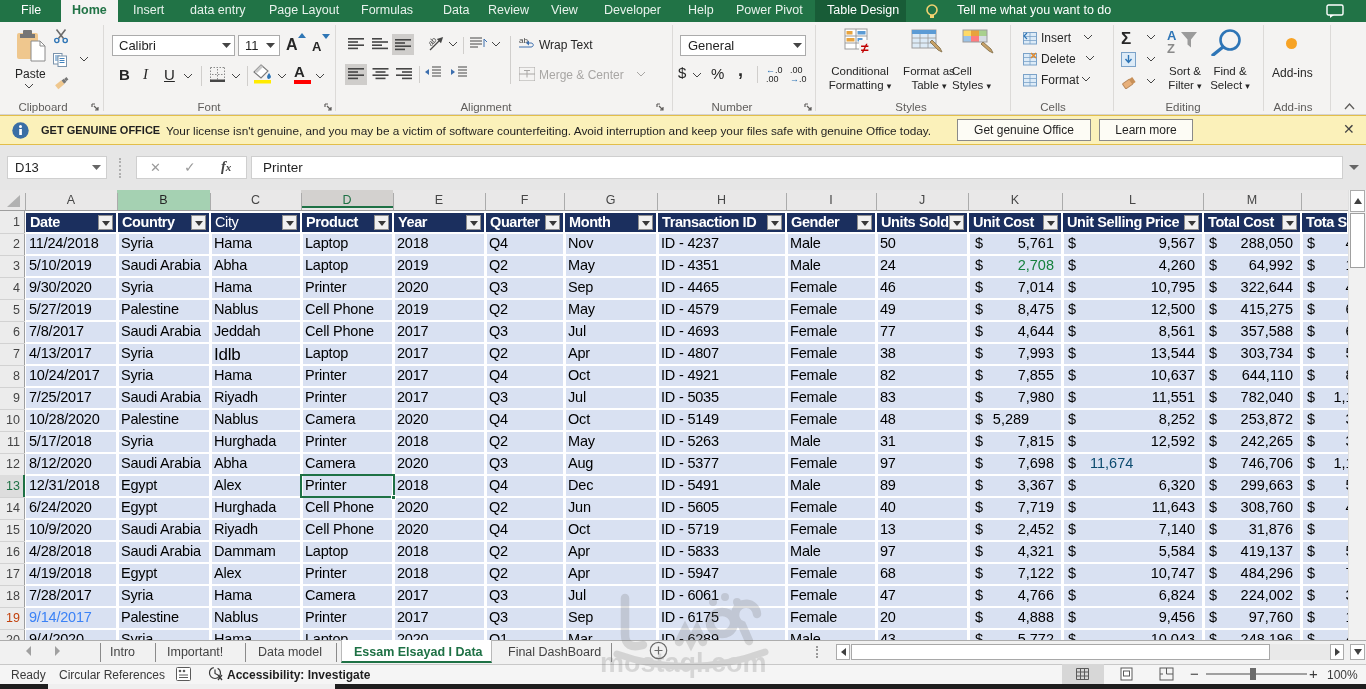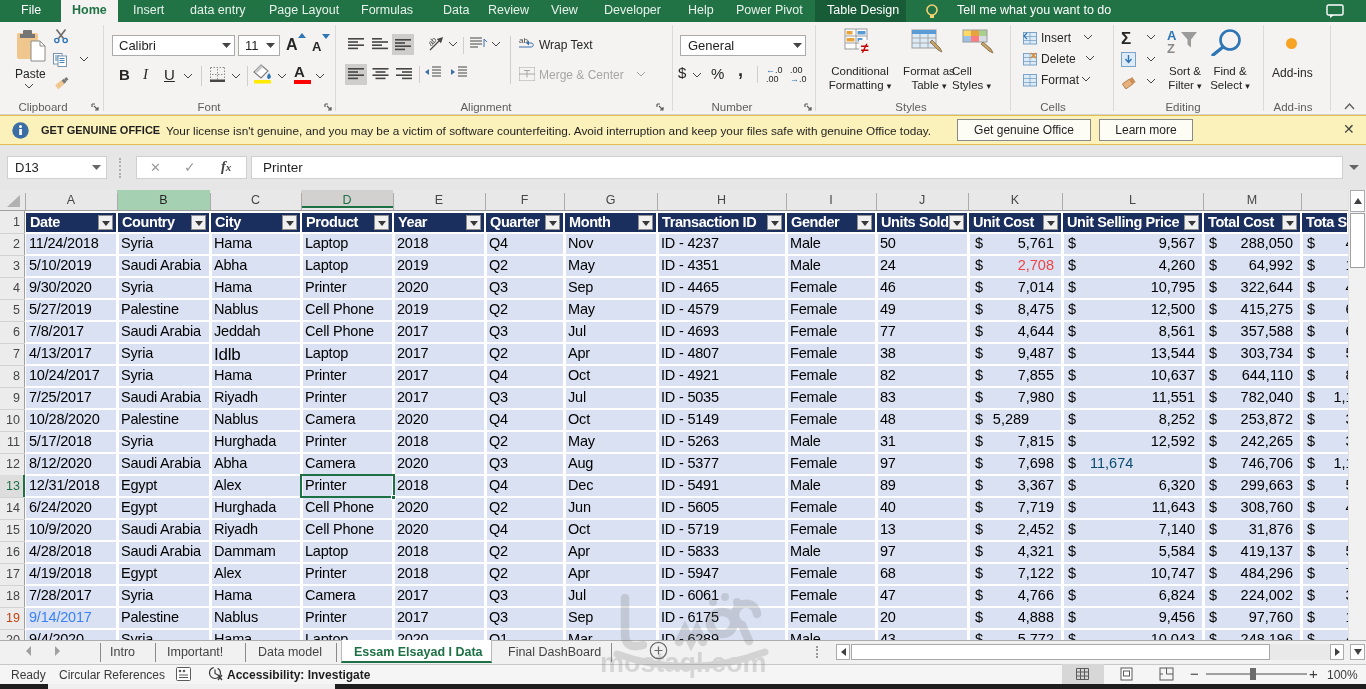"City" div.ab { font-weight: bold -> normal }
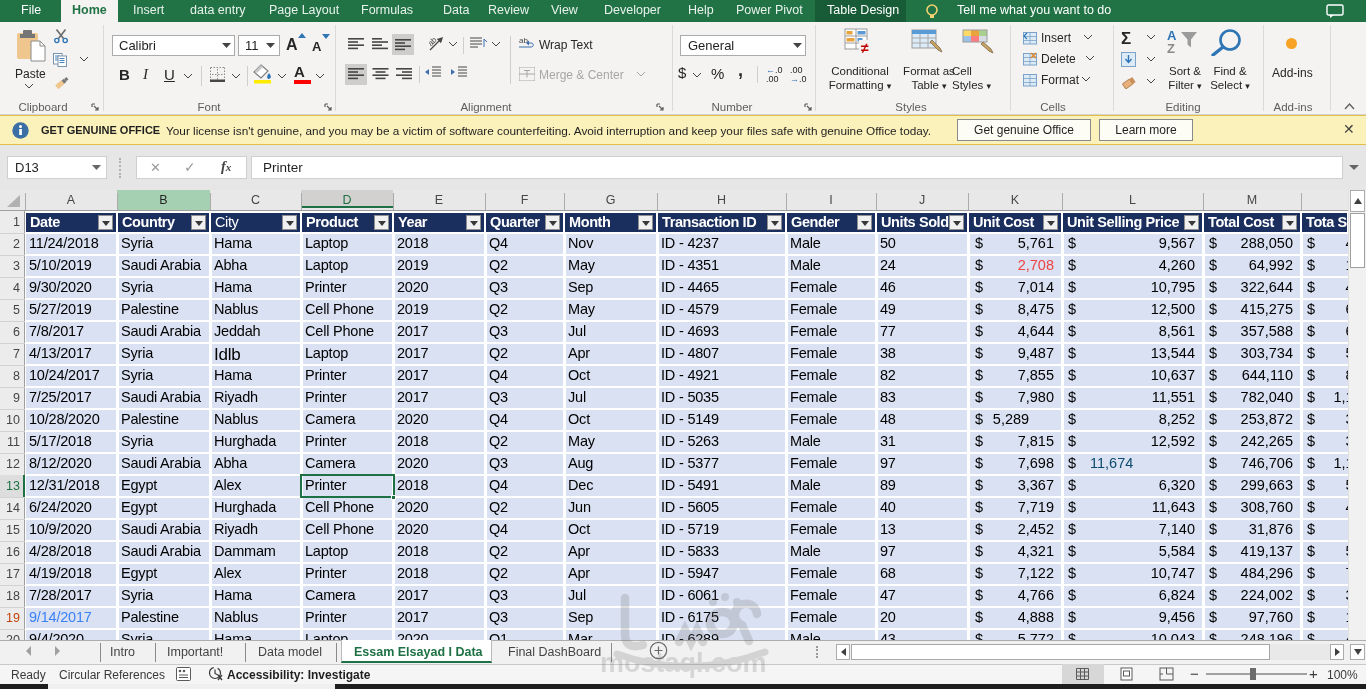"2,708" div.ab { color: #ef4444 -> #15803d }
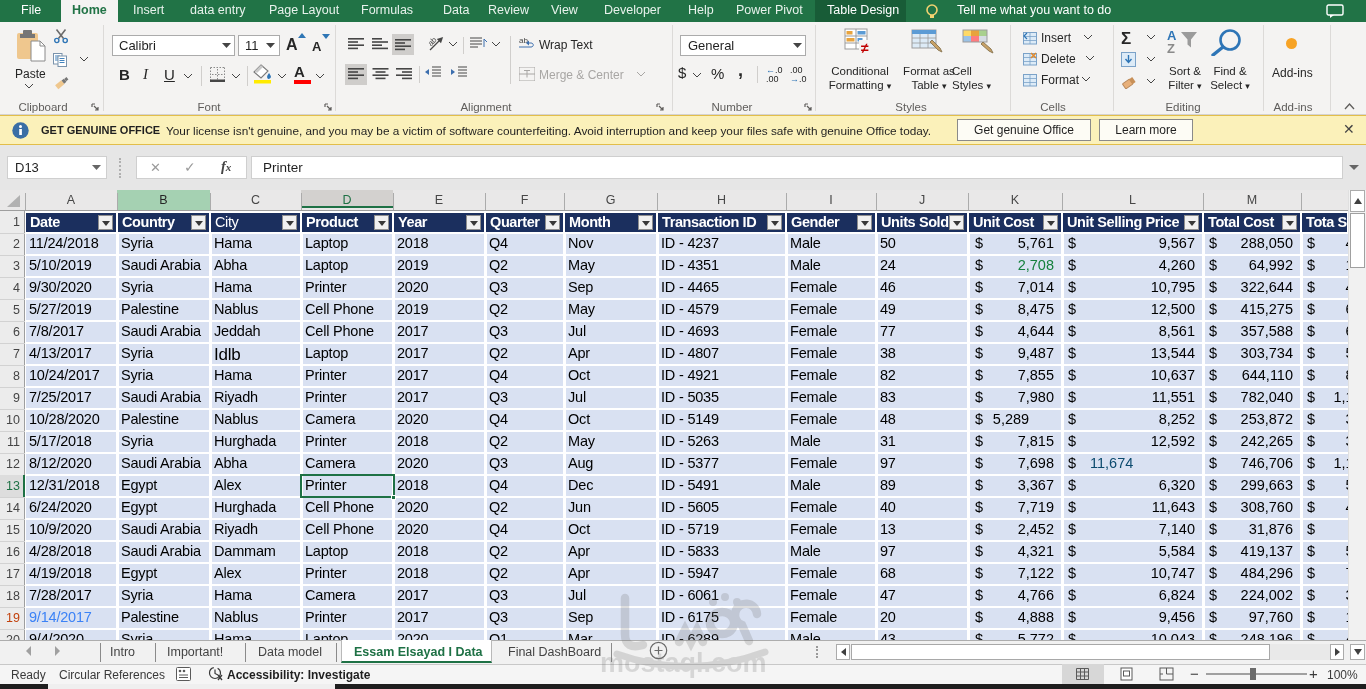"9,487" div.ab { text: 9,487 -> 7,993 }
